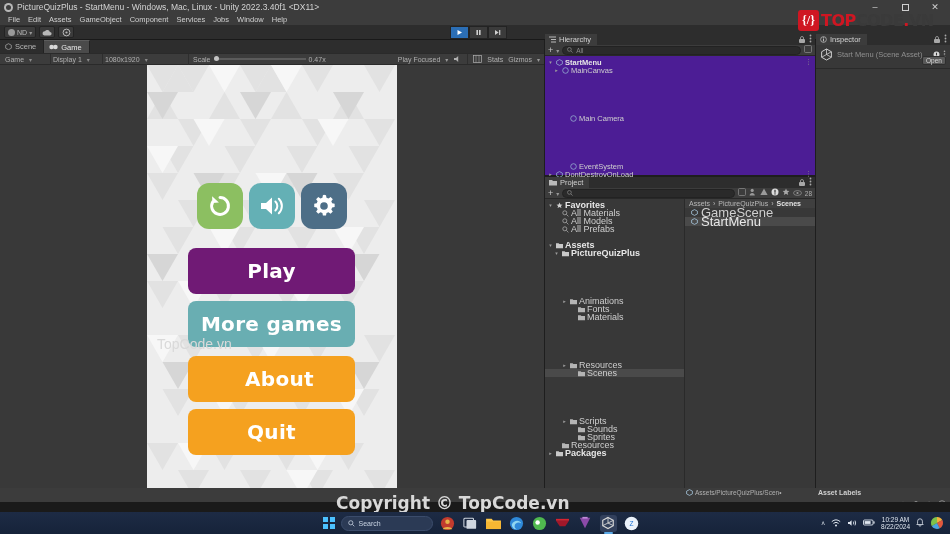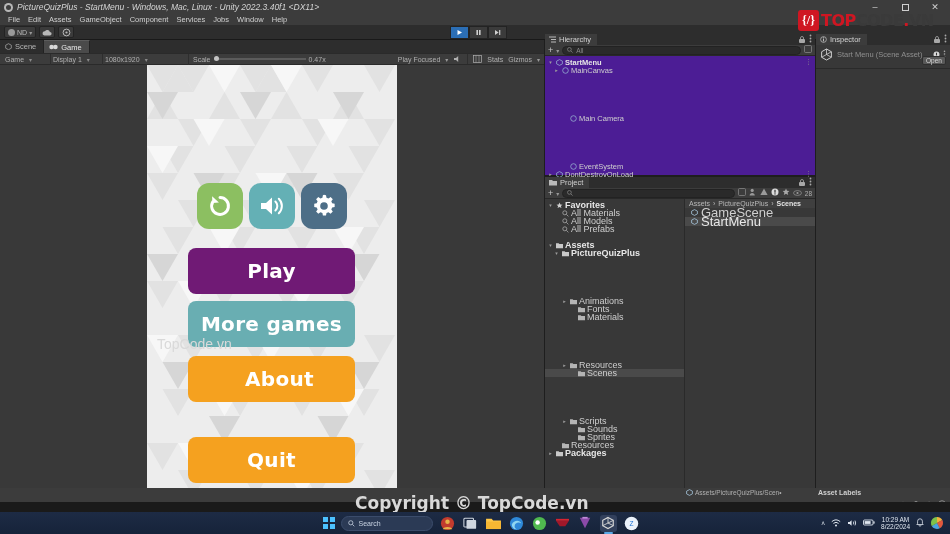"PictureQuizPlus - StartMenu - Windows," .tb-title { font-style: italic -> none }
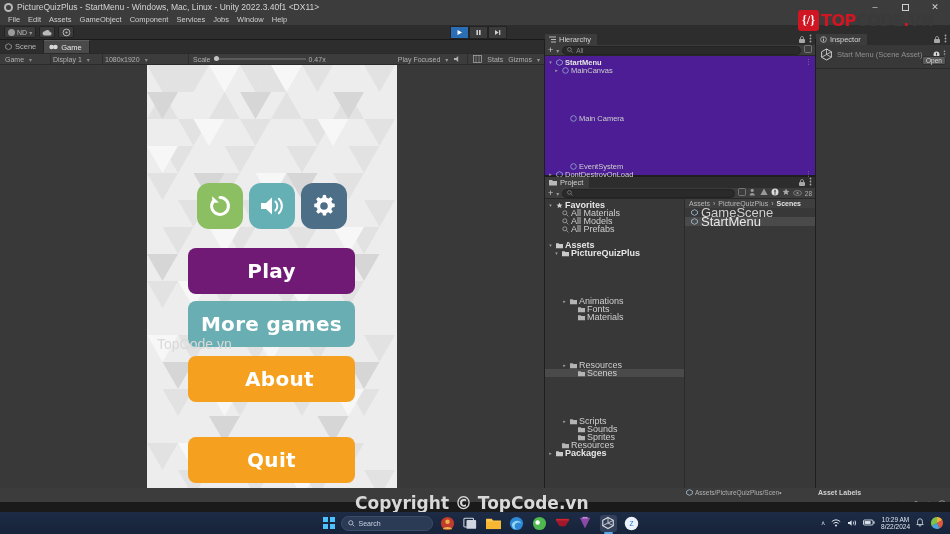"Quit" .mbtn.quit { margin-top: 28px -> none }
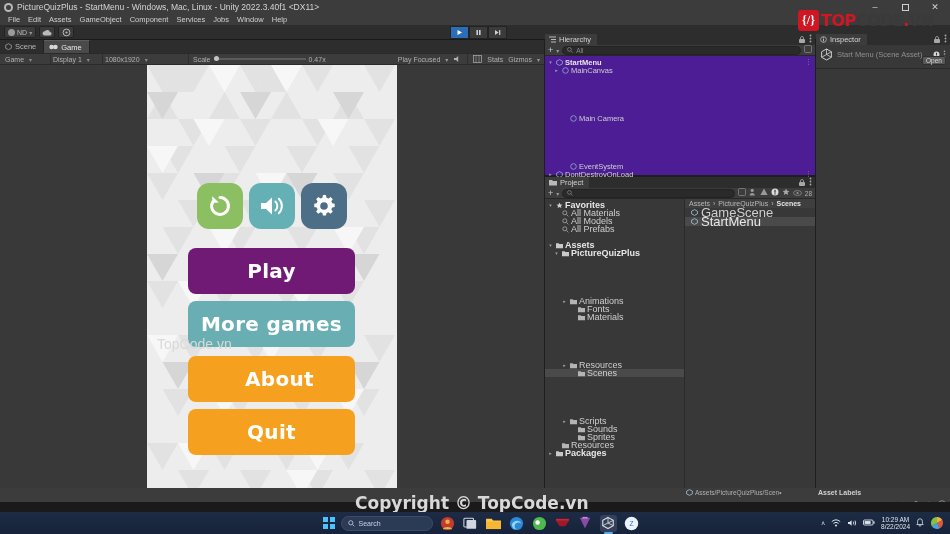"Copyright © TopCode.vn" .wm-bottom { left: 355px -> 336px }
